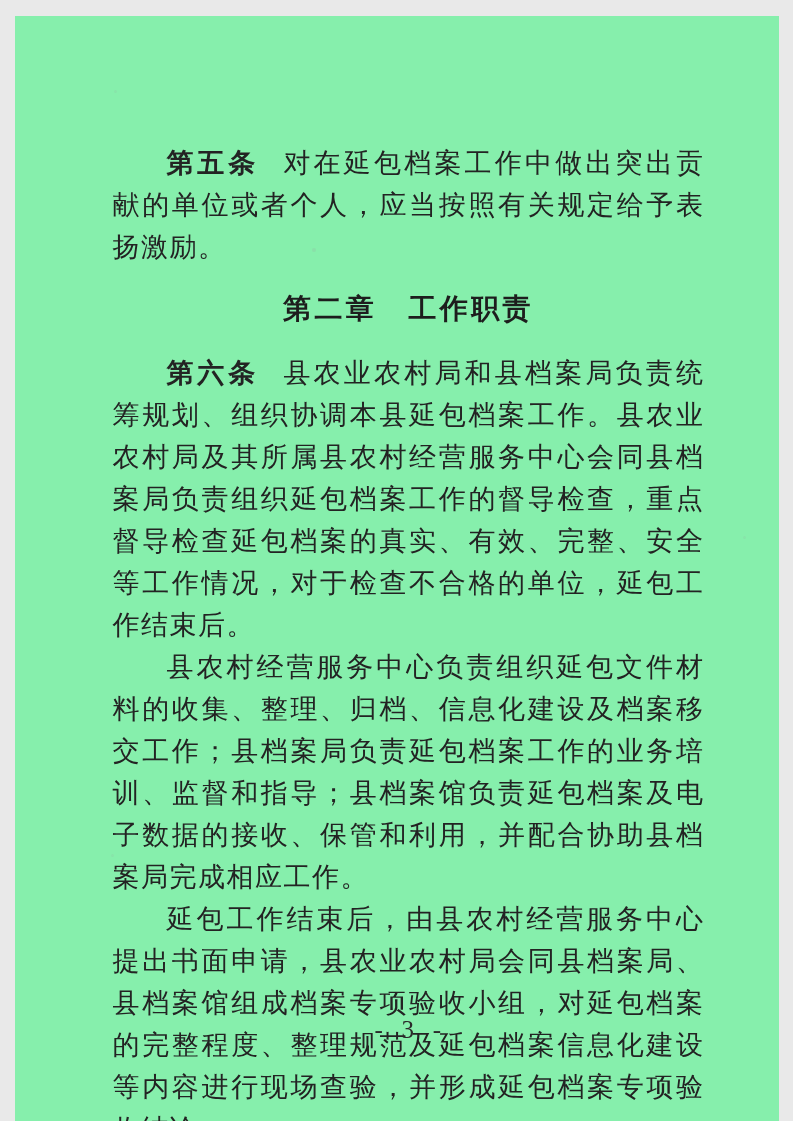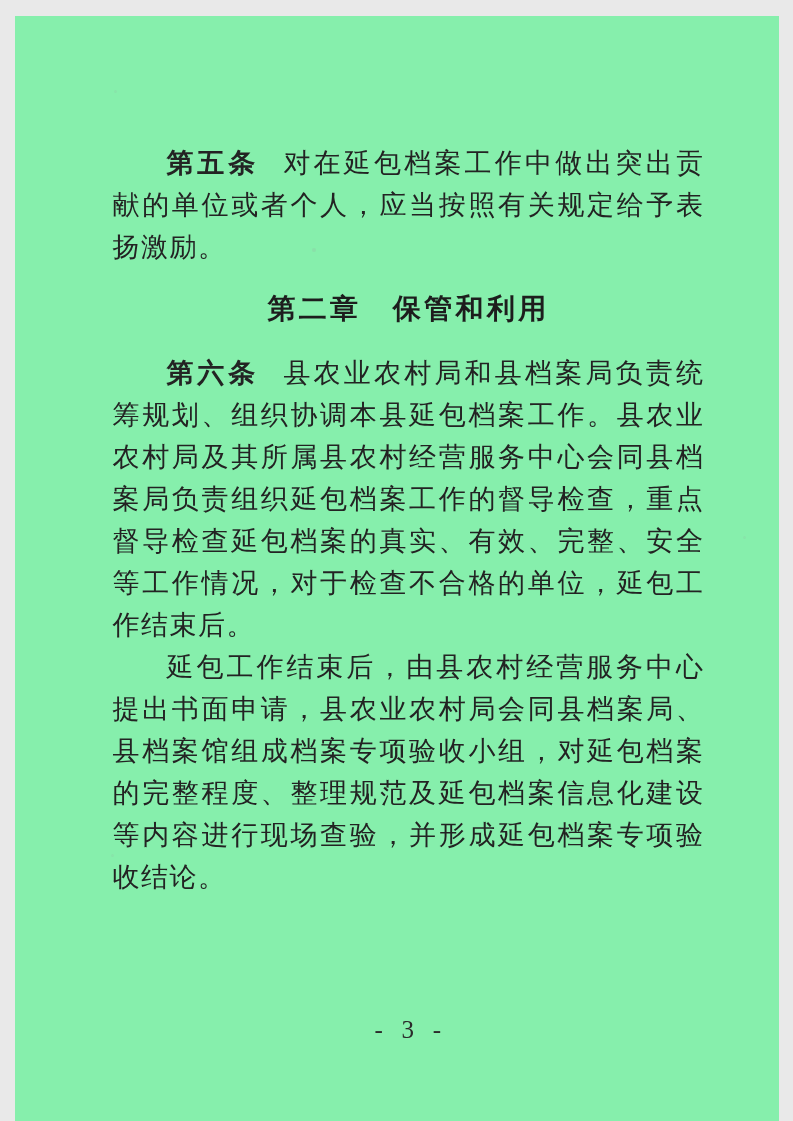"第二章 保管和利用" h2.chapter-heading { text: 保管和利用 -> 工作职责 }
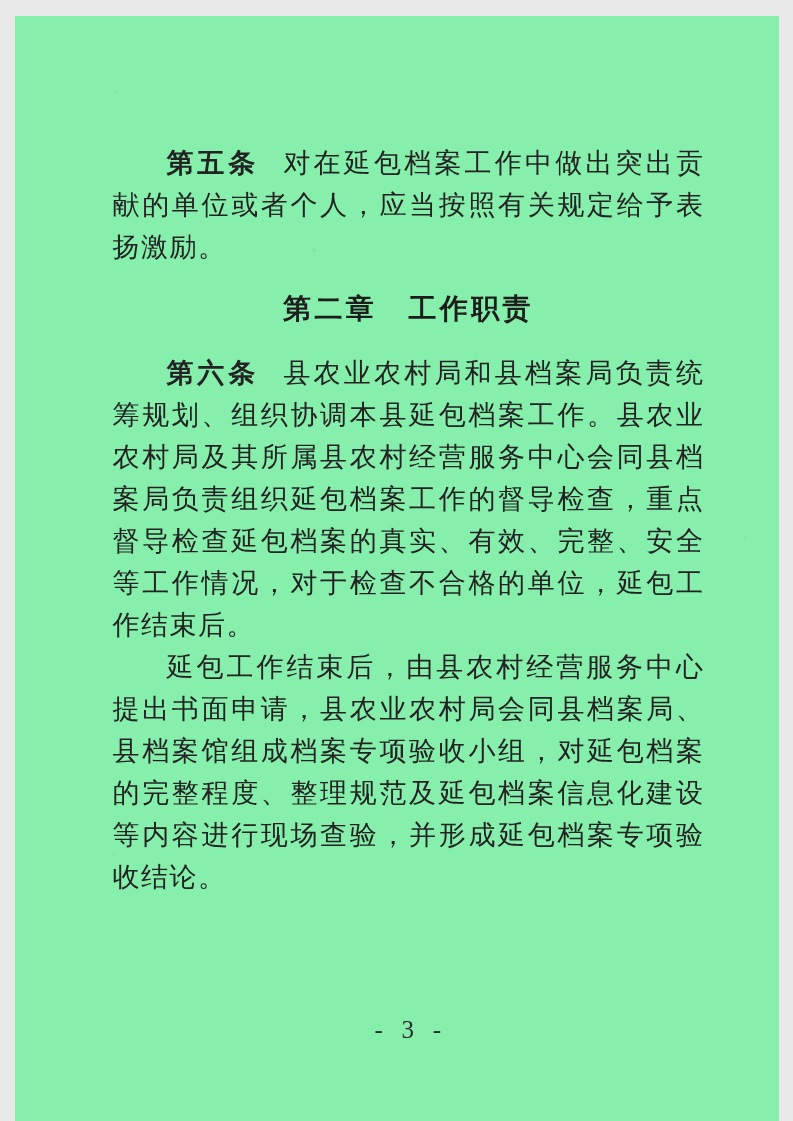"县农村经营服务中心负责组织延包文件材料的收集、整理、归档、信息化建设及档案移交工" p.para { html: none -> <p> <span>县农村经营服务中心负责组织延包文件材料的收集、整理、归档、信息化建设及档案移交工作；县档案局负责延包档案工作的业务培训、监督和指导；县档案馆负责延包档案及电子数据的接收、保管和利用，并配合协助县档案局完成相应工作。</span> </p> }
